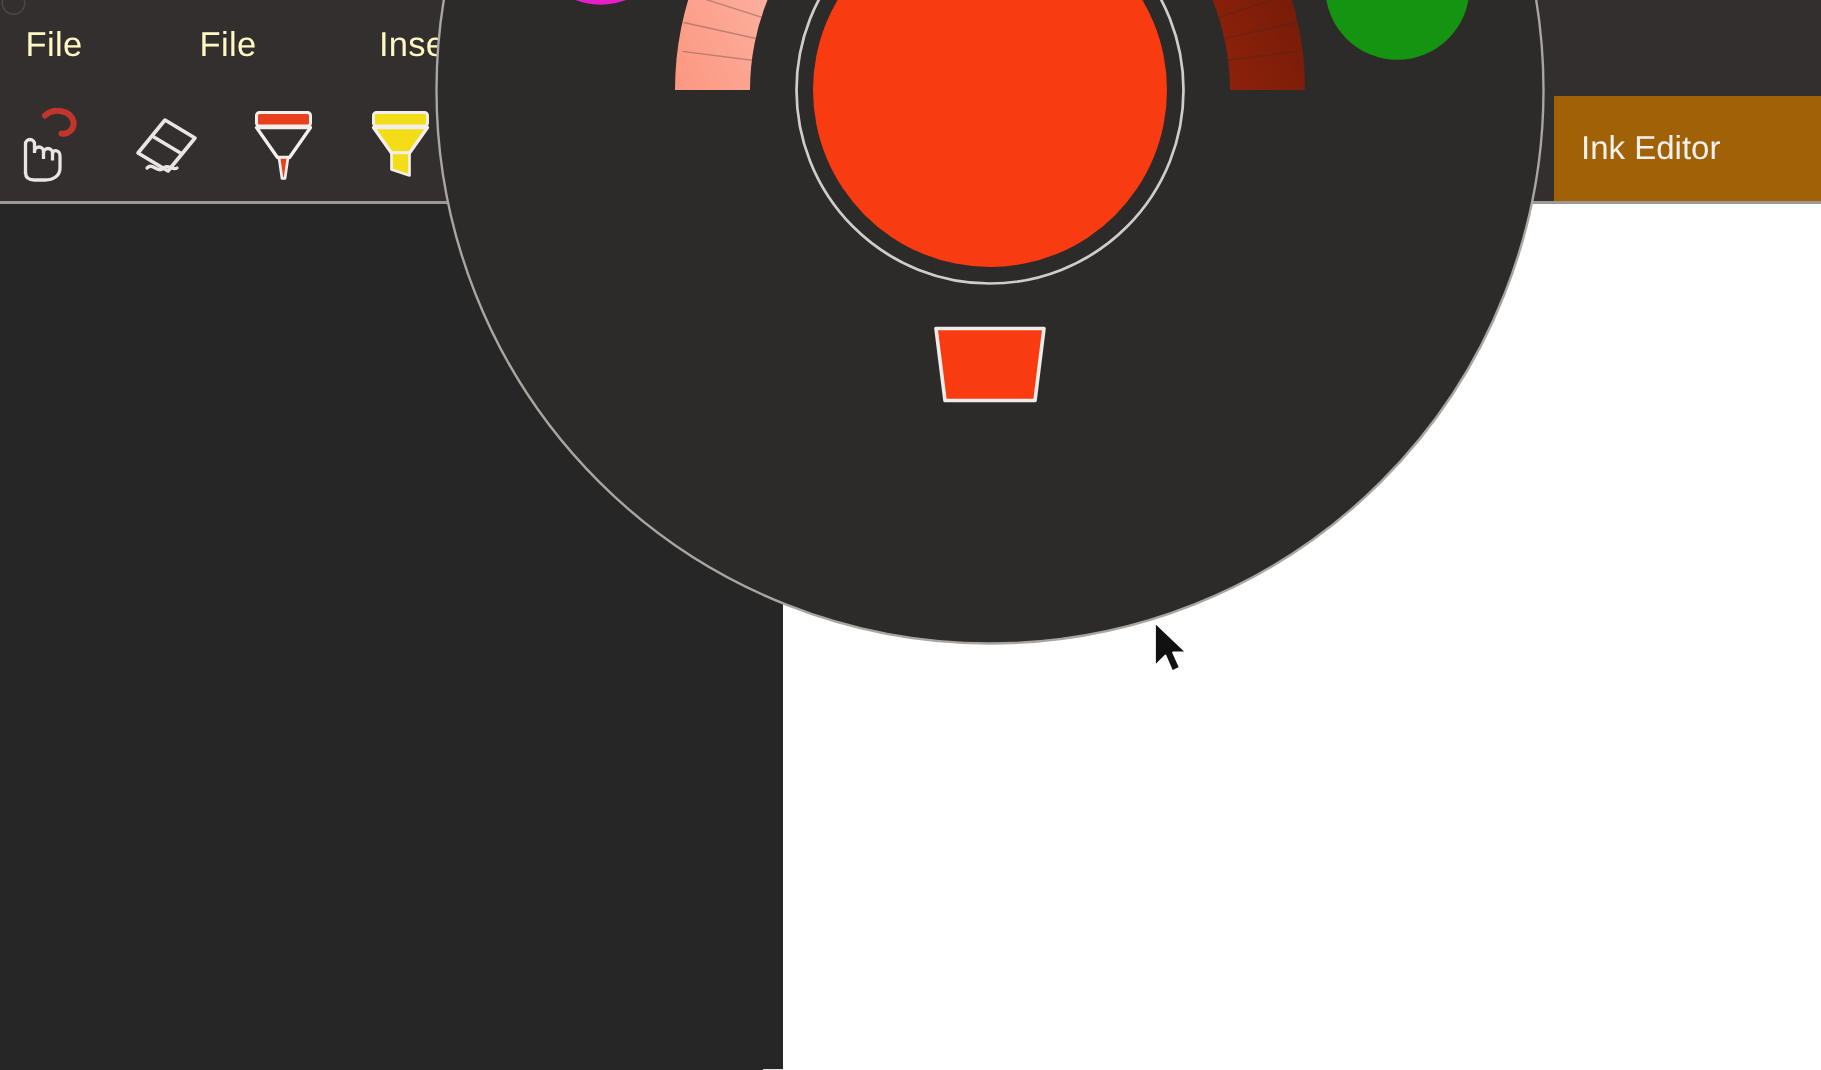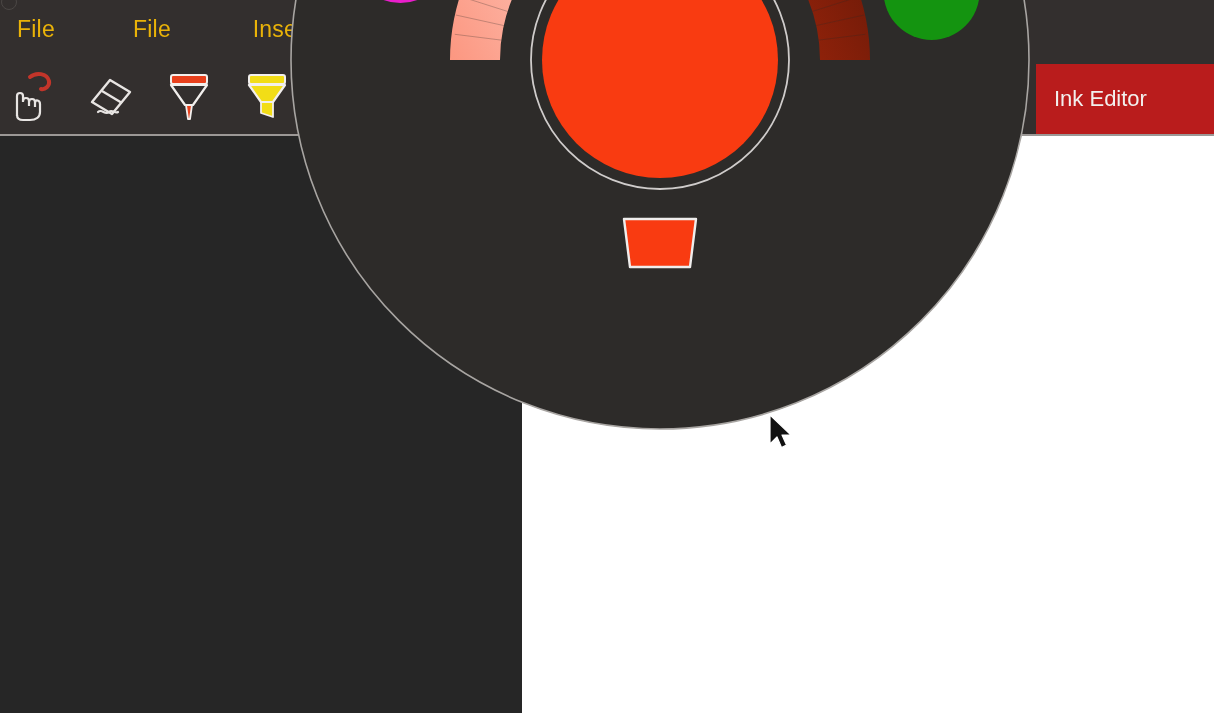"File" .tab { color: #eab308 -> #fef9c3 }
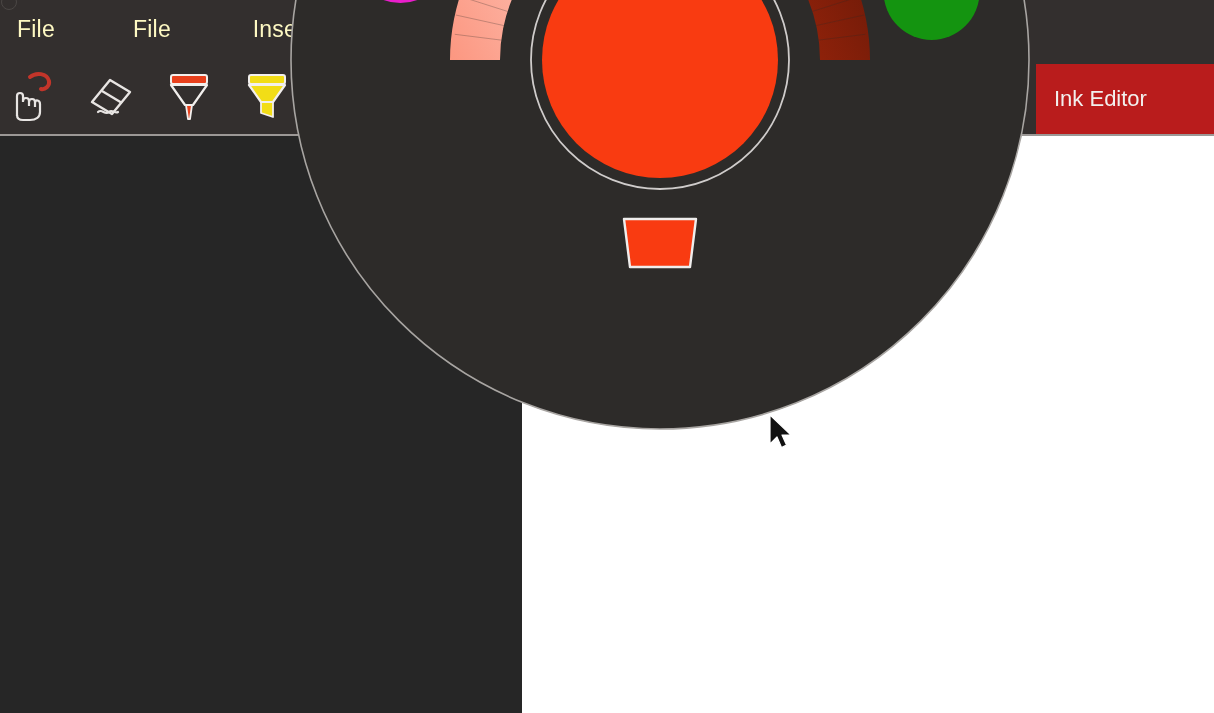"Ink Editor" .ink-editor-btn { background: #b91c1c -> #a16207 }
